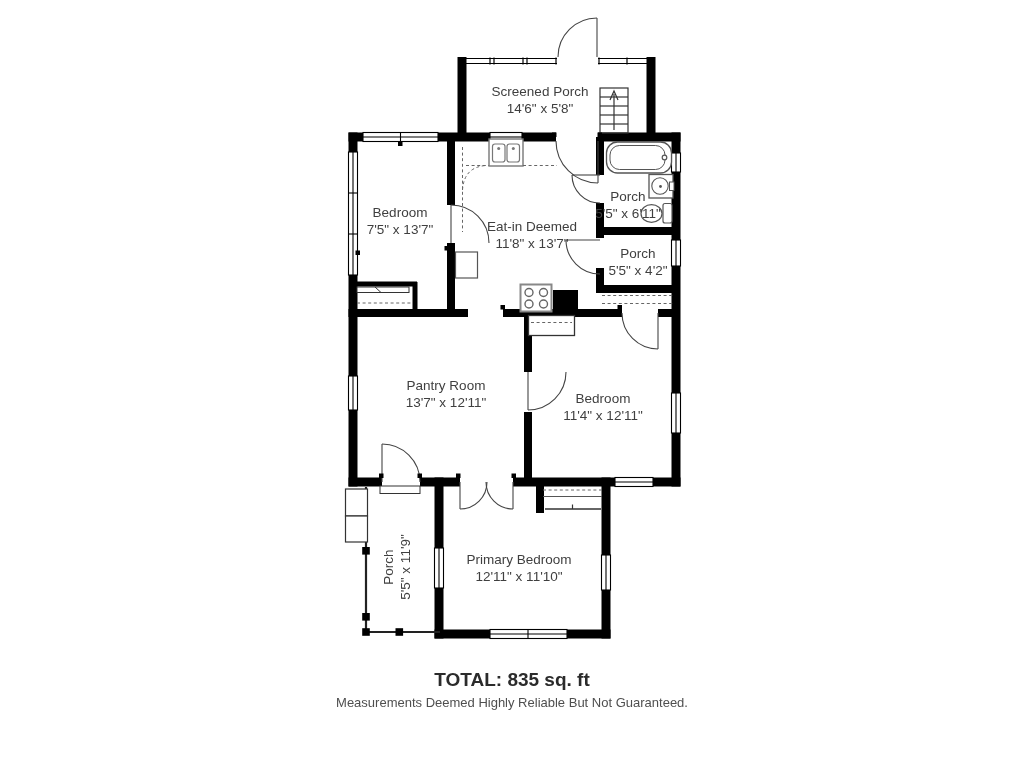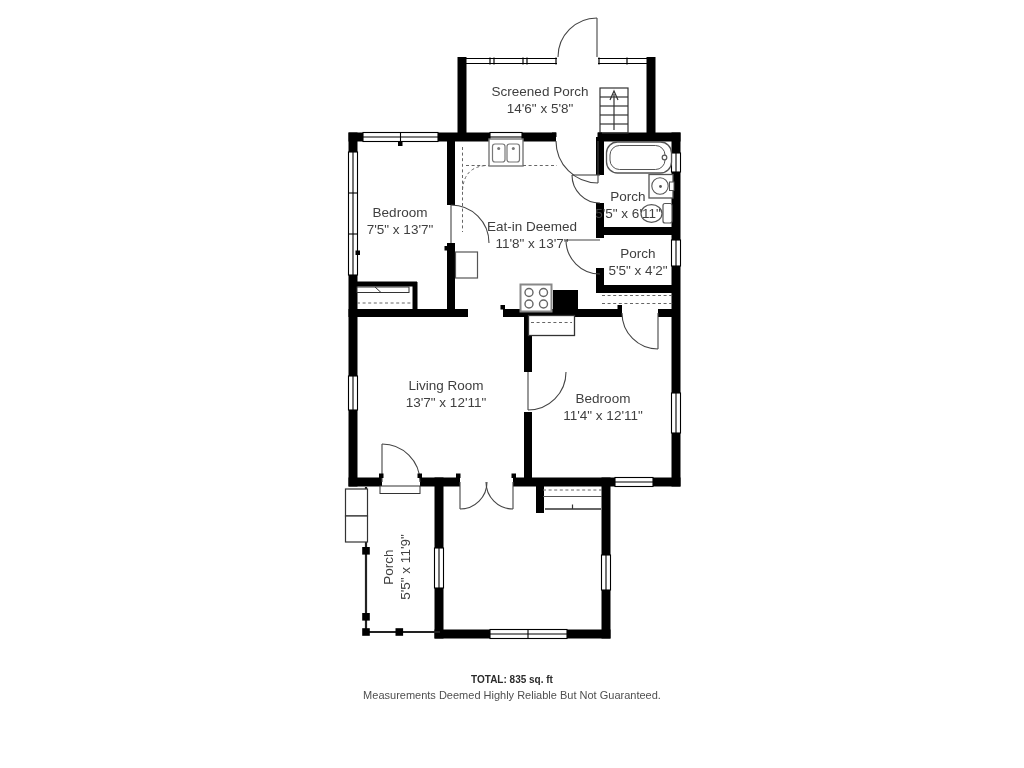"Living Room" div { text: Living -> Pantry }
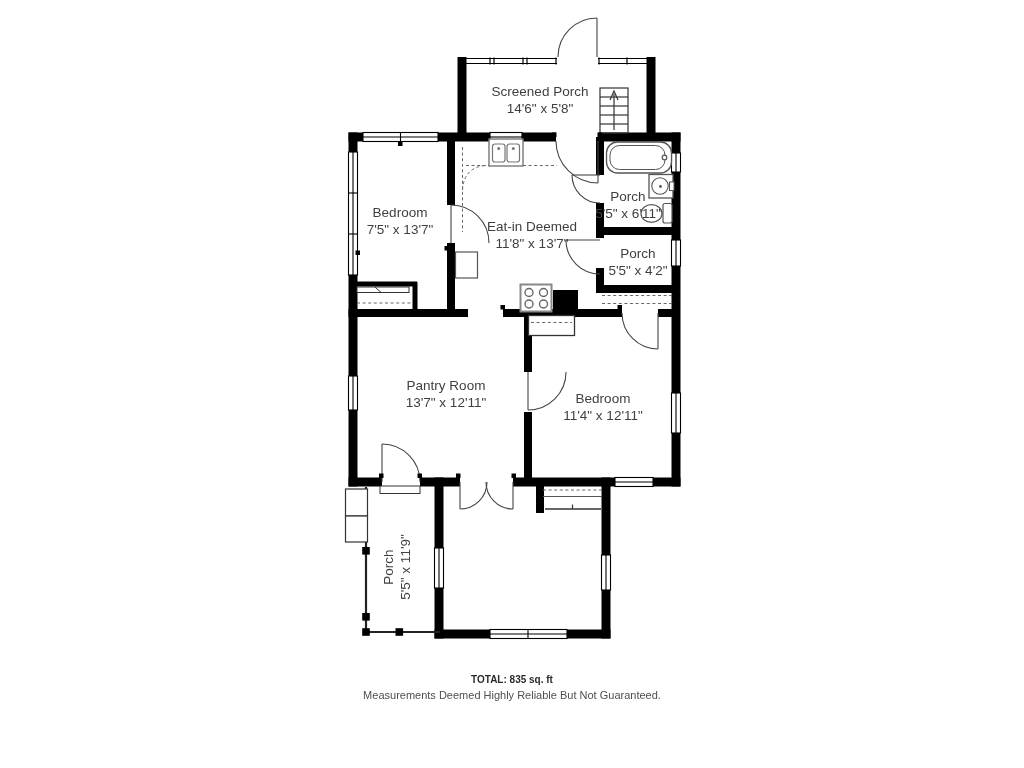"Primary Bedroom" div.room-label { html: none -> <div> <div>Primary Bedroom</div> <div>12'11" x 11'10"</div> </div> }
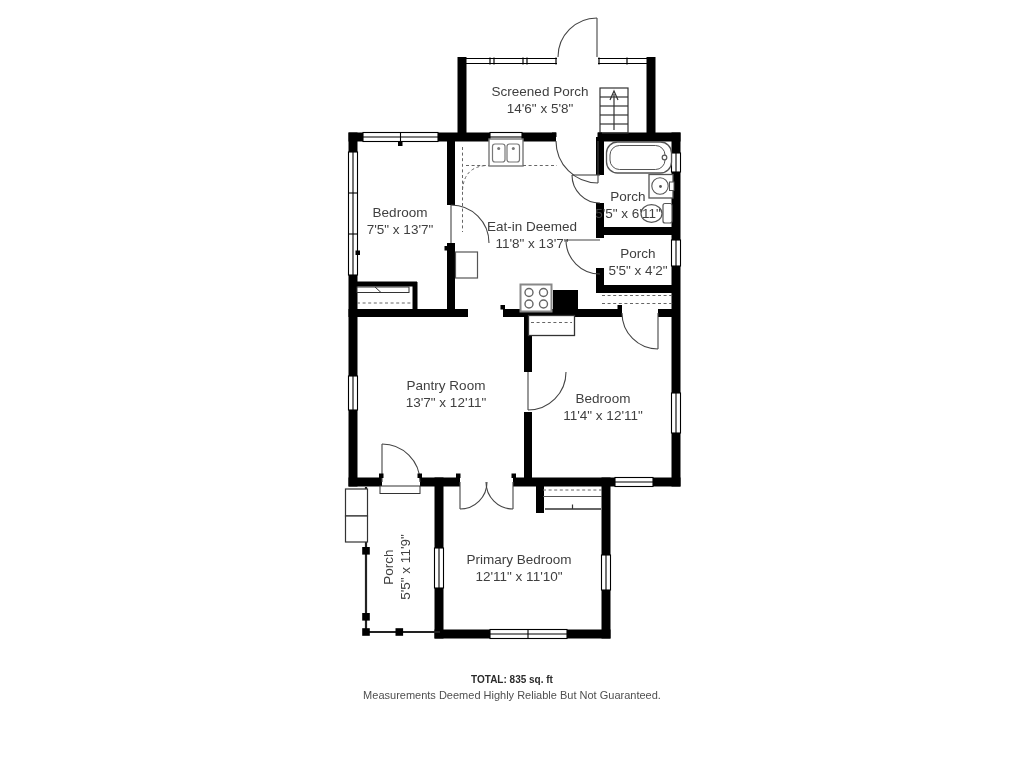"TOTAL: 835 sq. ft" .summary .s-total { font-size: 10px -> 19px }
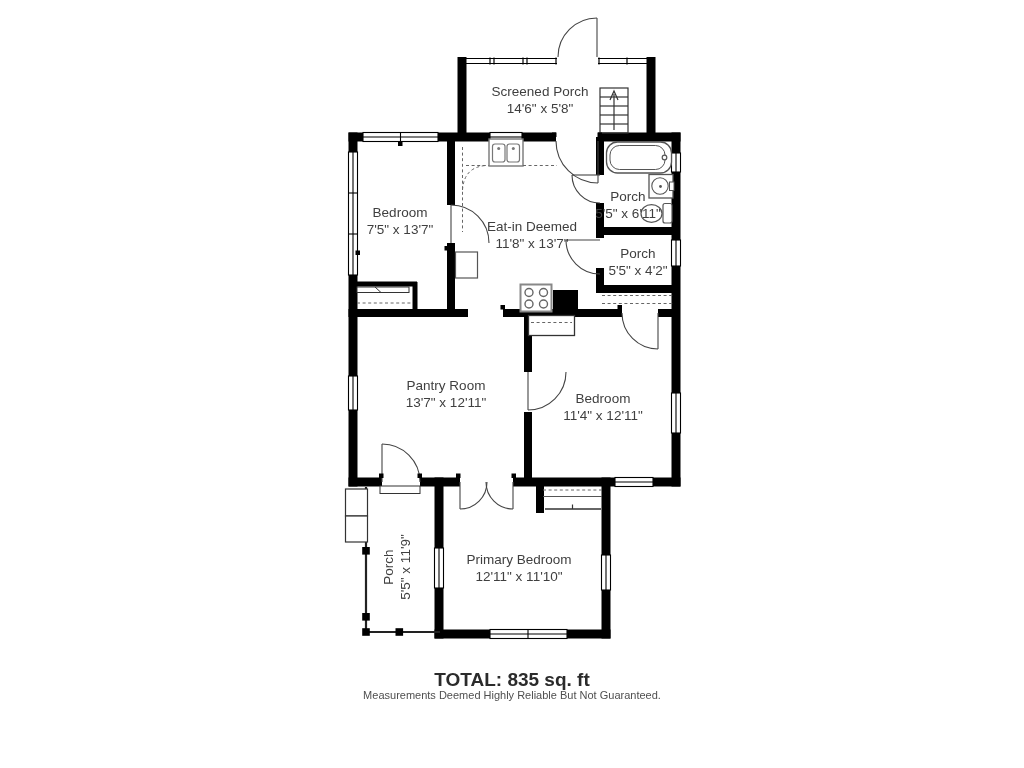"Measurements Deemed Highly Reliable But" .summary .s-disclaimer { font-size: 11px -> 13px; margin-top: 0 -> 7px }
